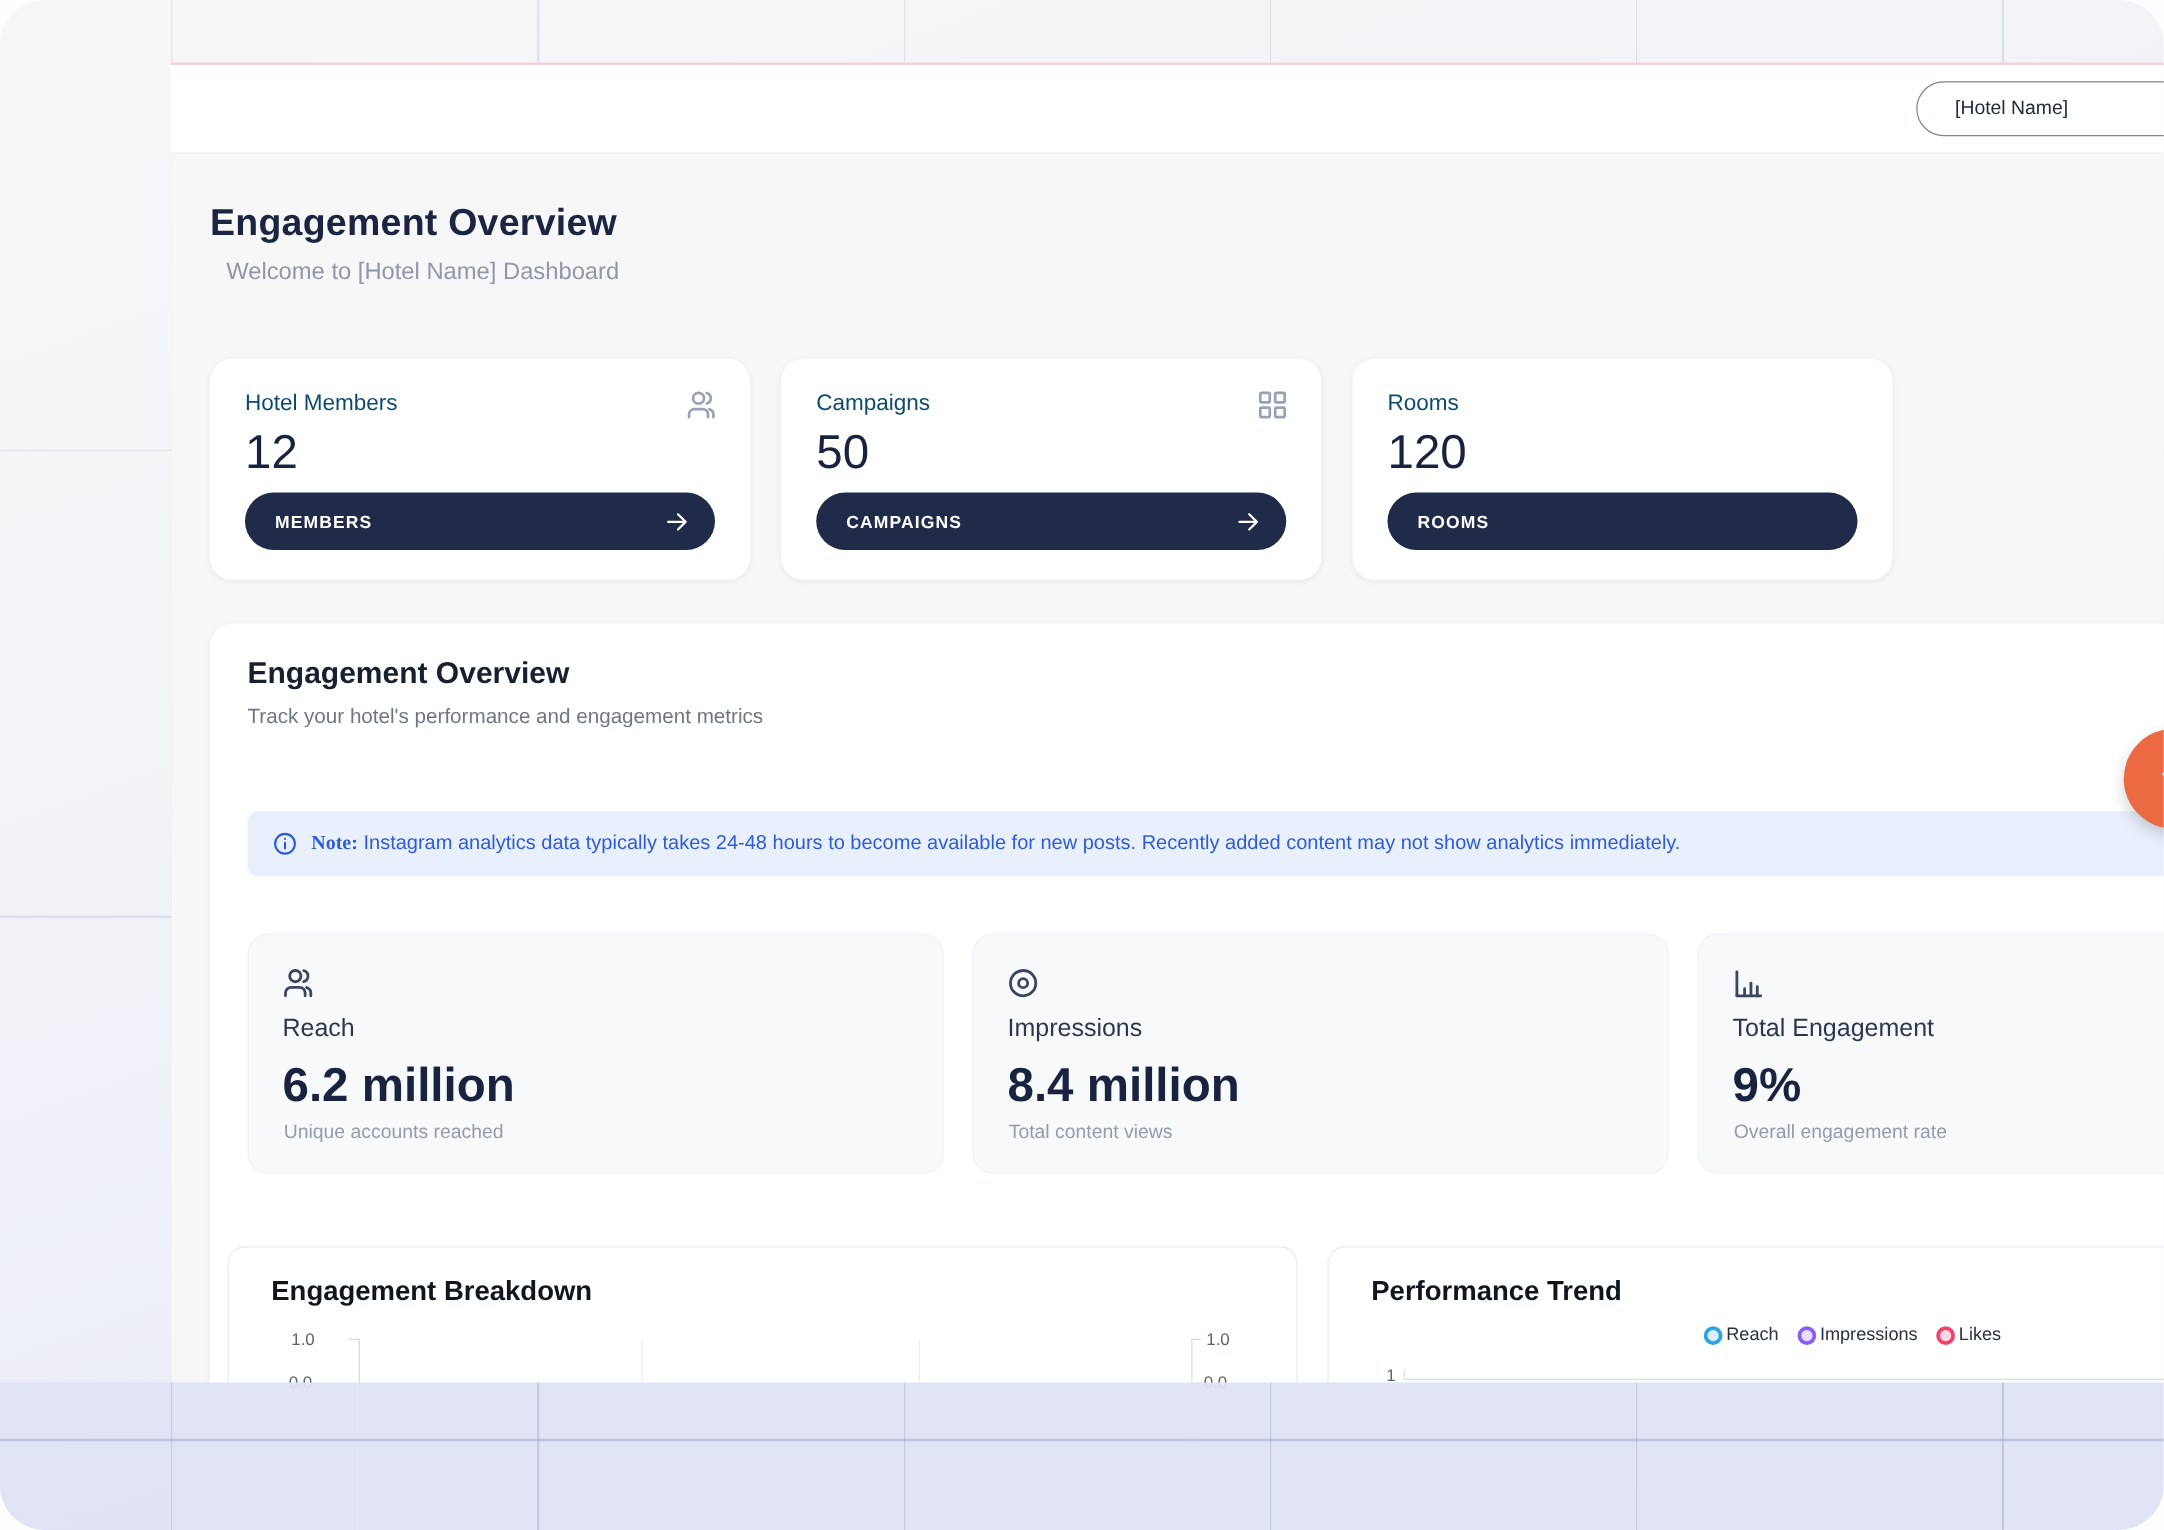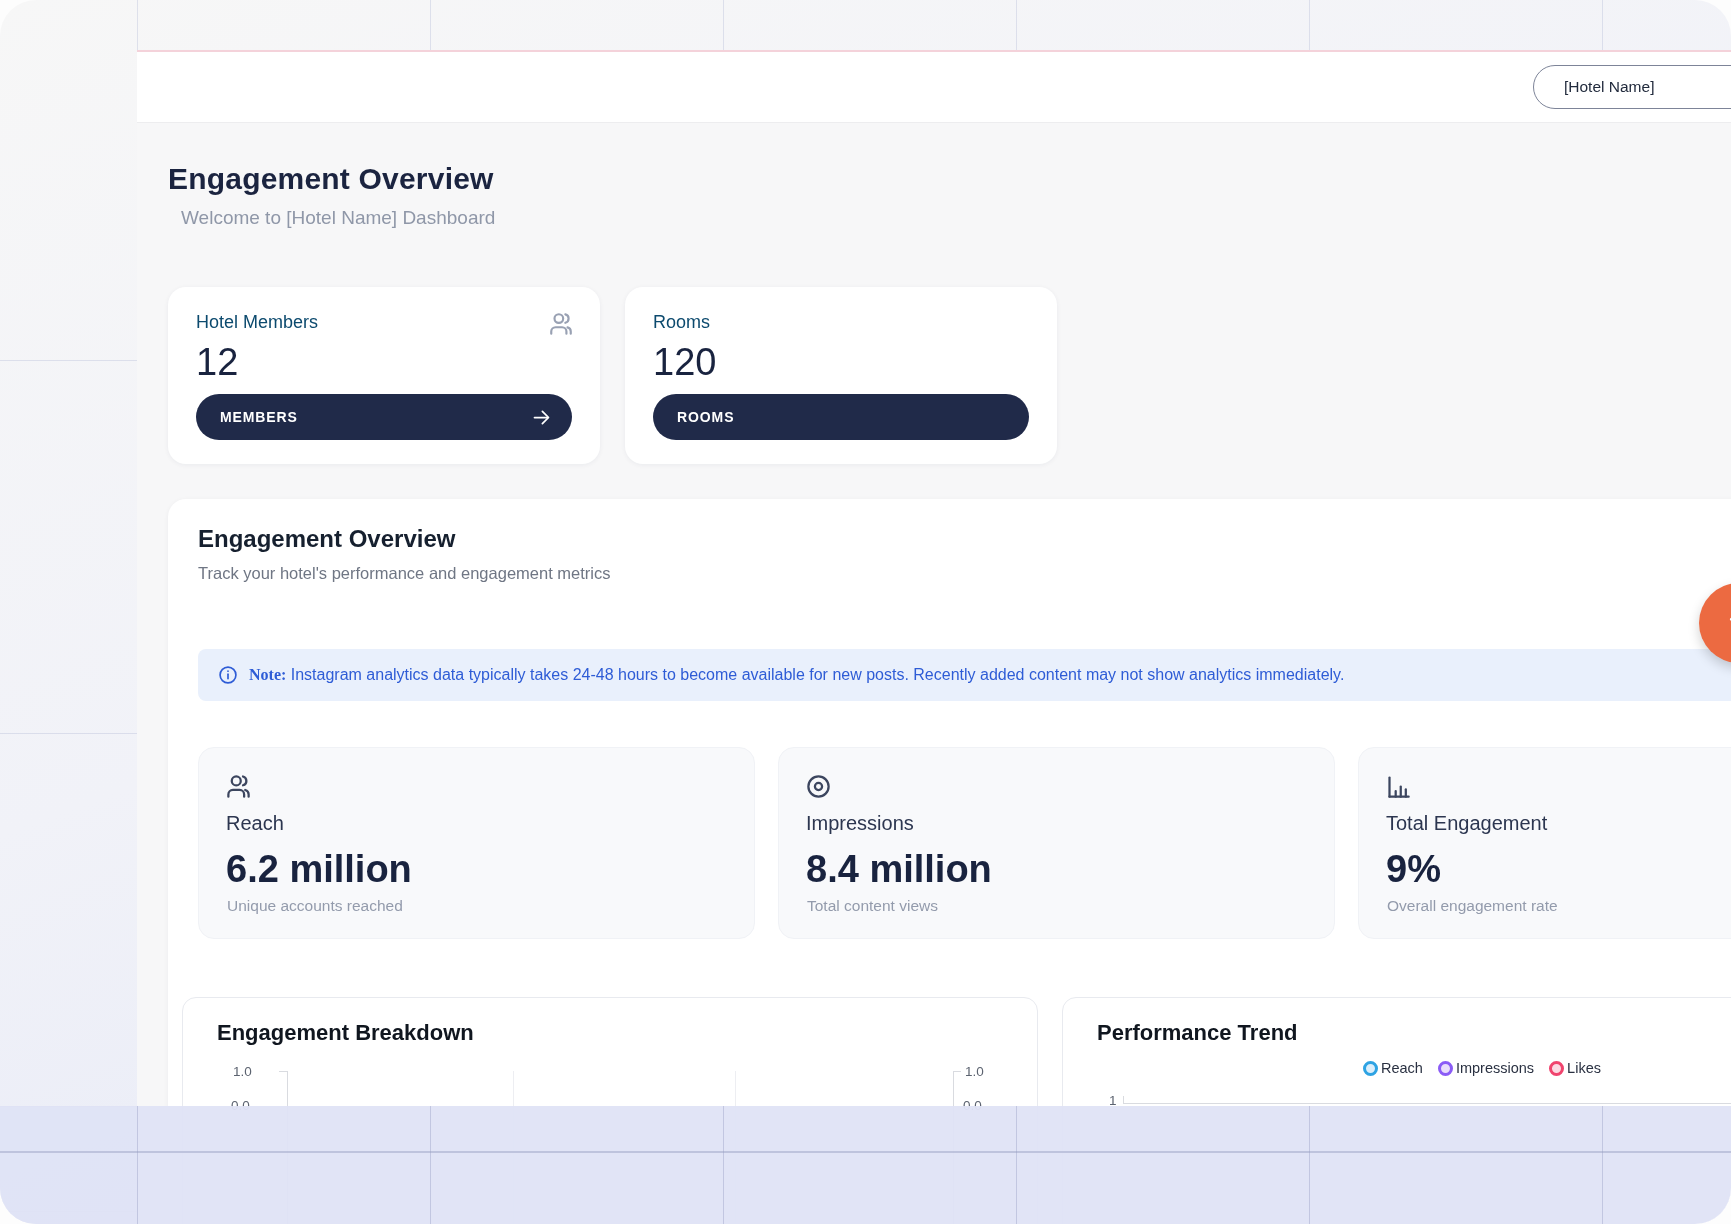"Campaigns" div.stat-card { html: none -> <div> <div>Campaigns</div> <span> <svg> <rect></rect> <rect></rect> <rect></rect> <rect></rect> </svg> </span> <div>50</div> <div> <span>CAMPAIGNS</span> <span> <svg> <path></path> <path></path> </svg> </span> </div> </div> }
